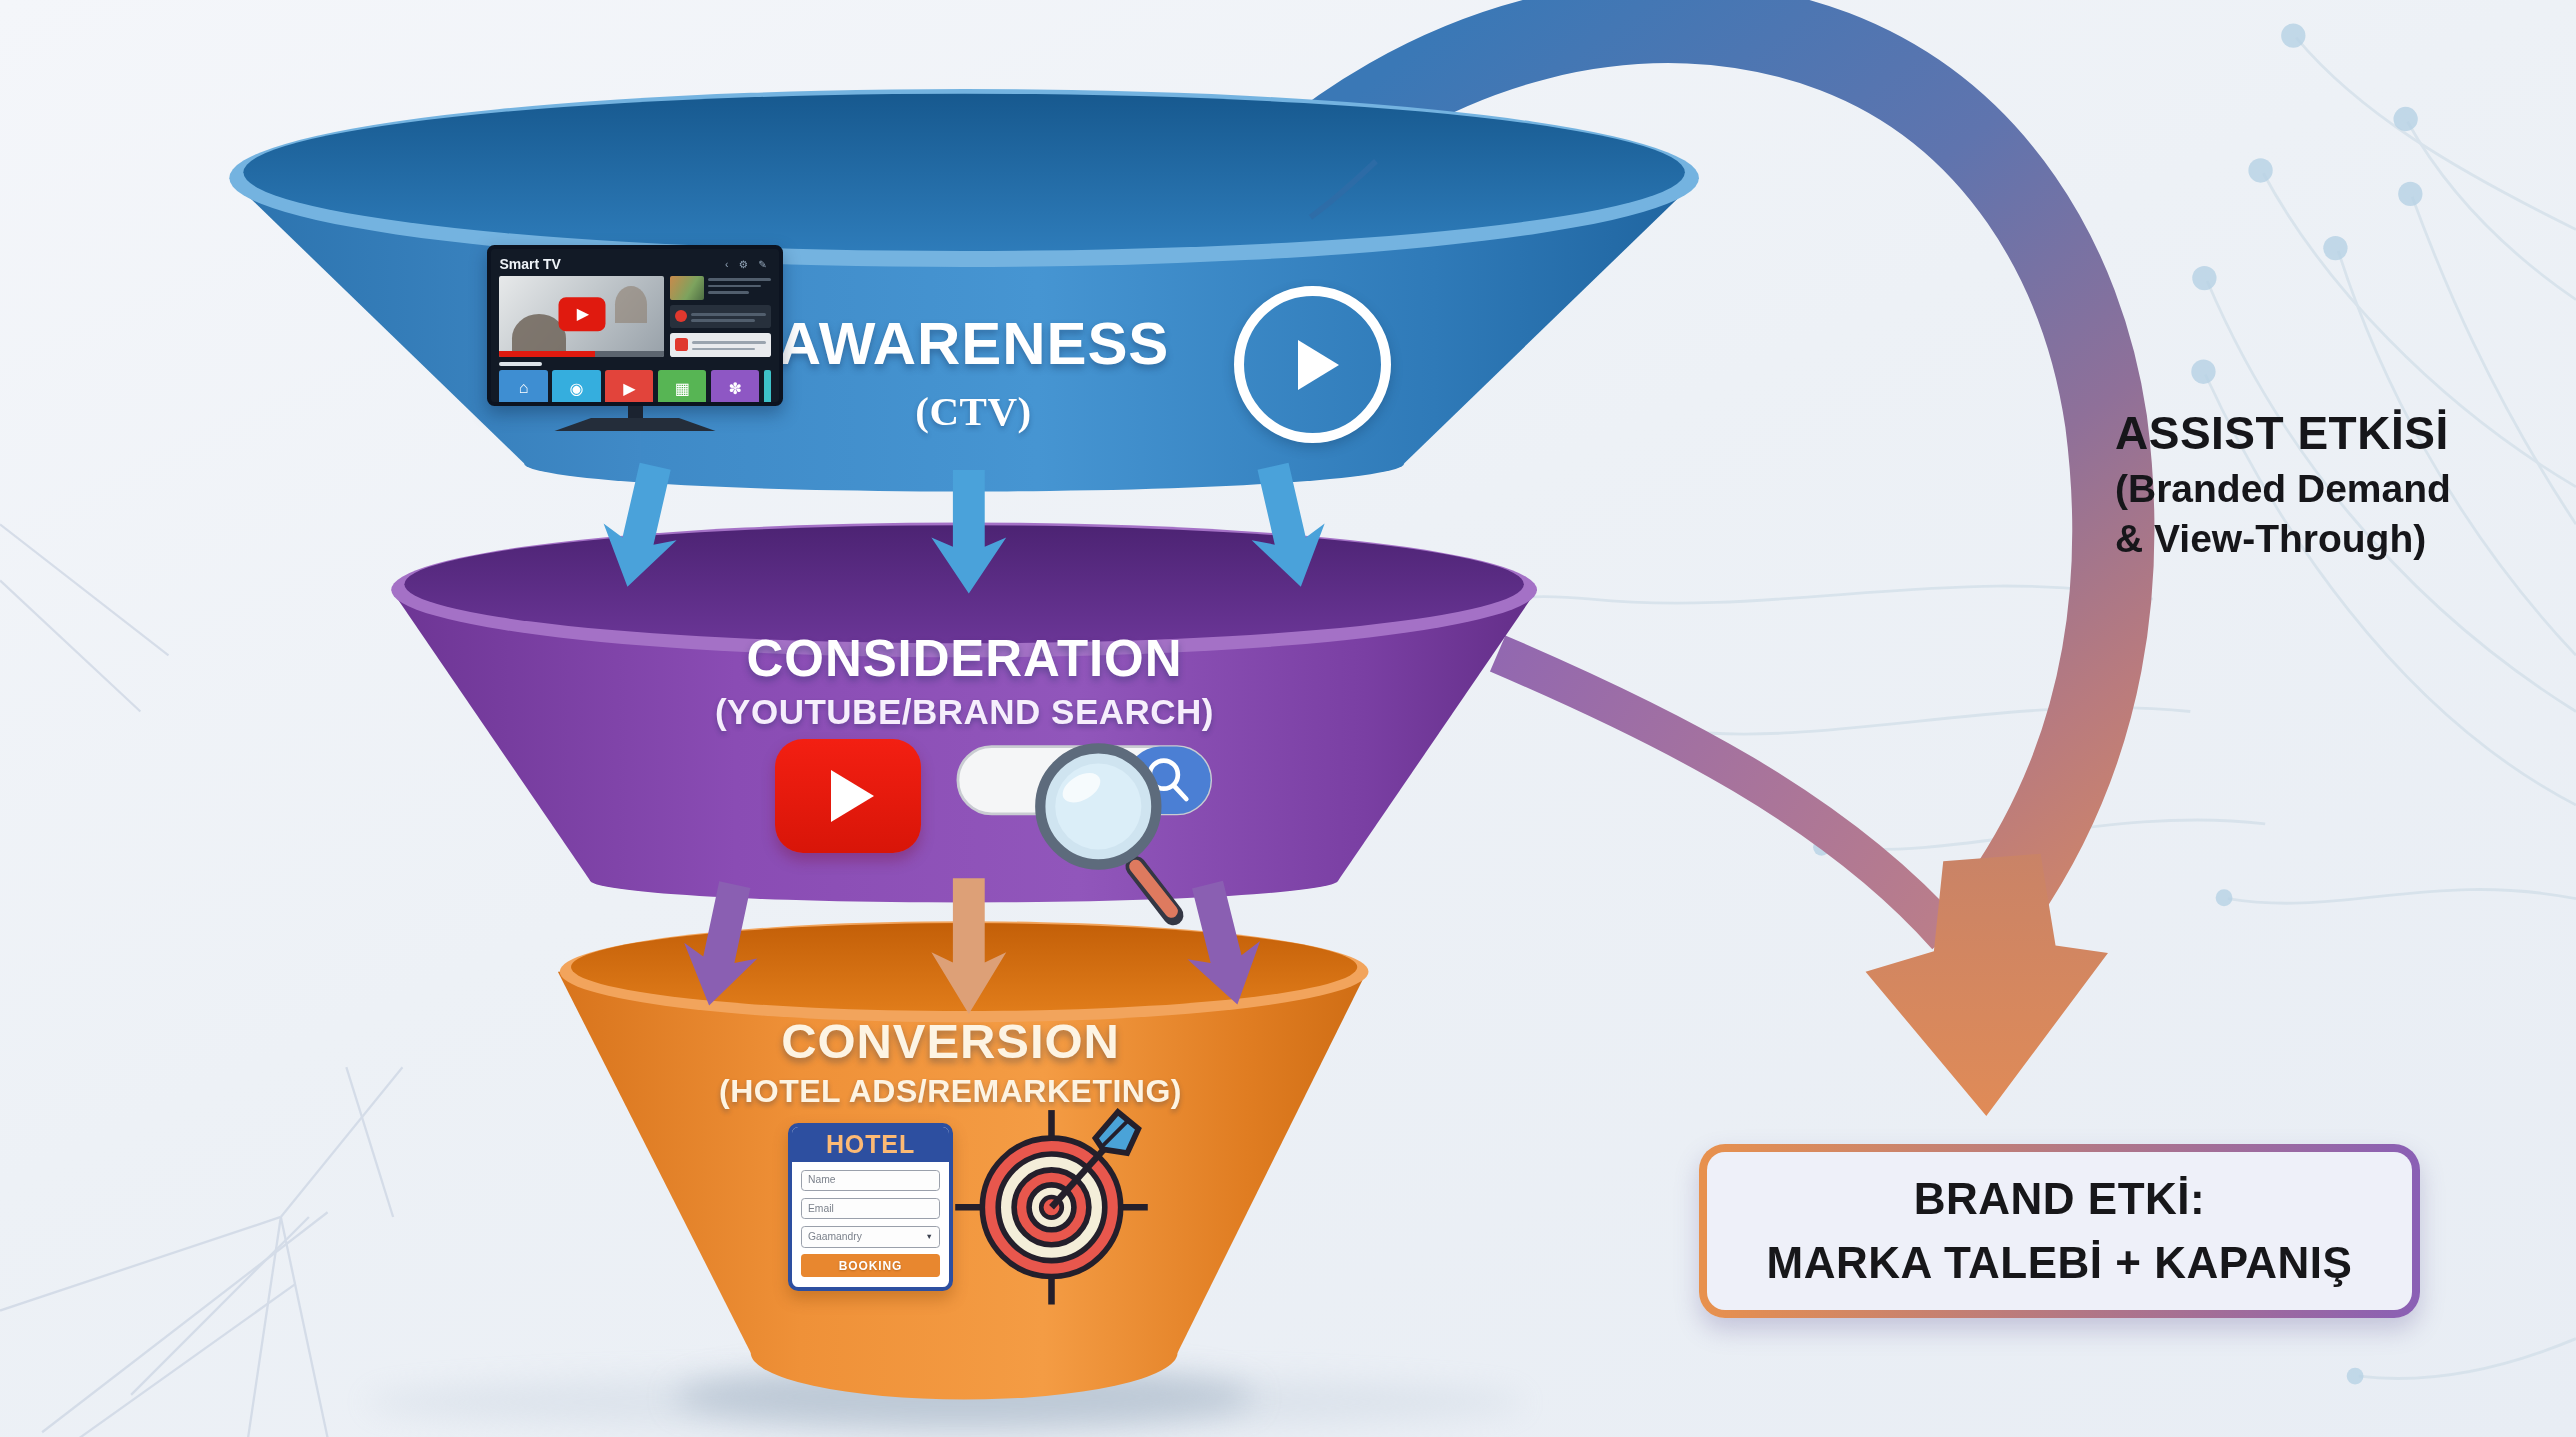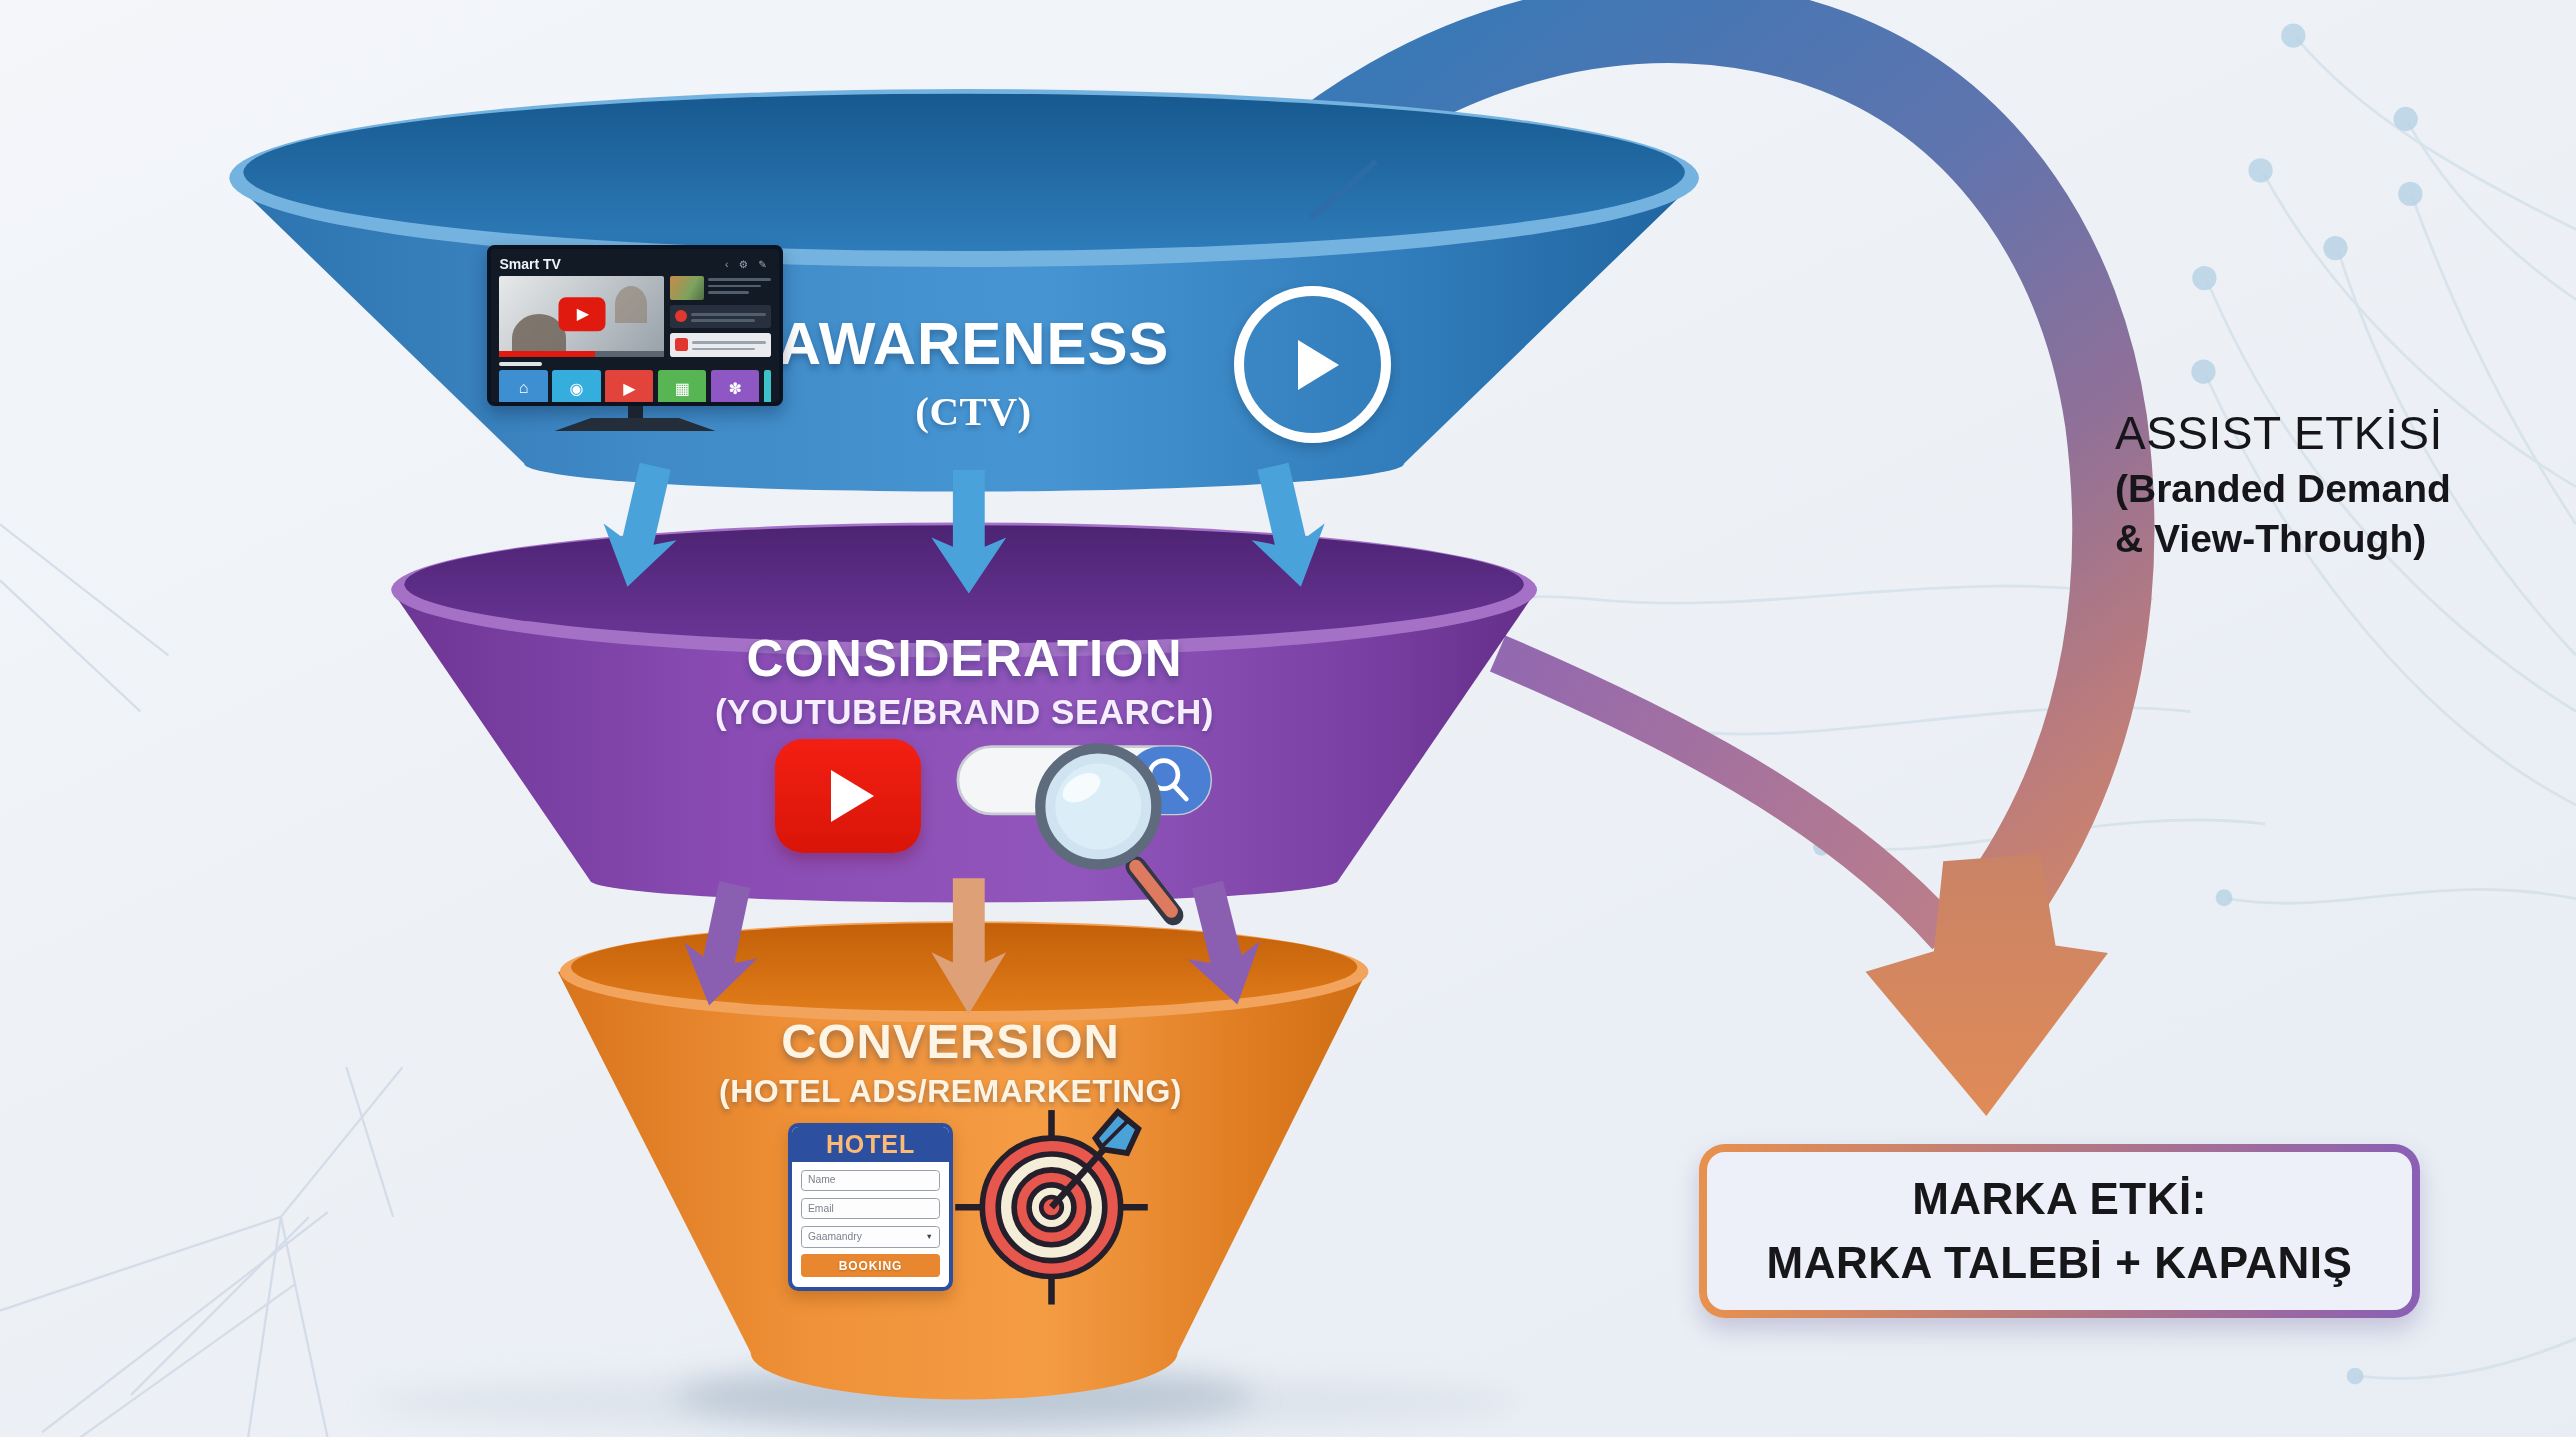"ASSIST ETKİSİ" .assist .t { font-weight: 400 -> 700 }
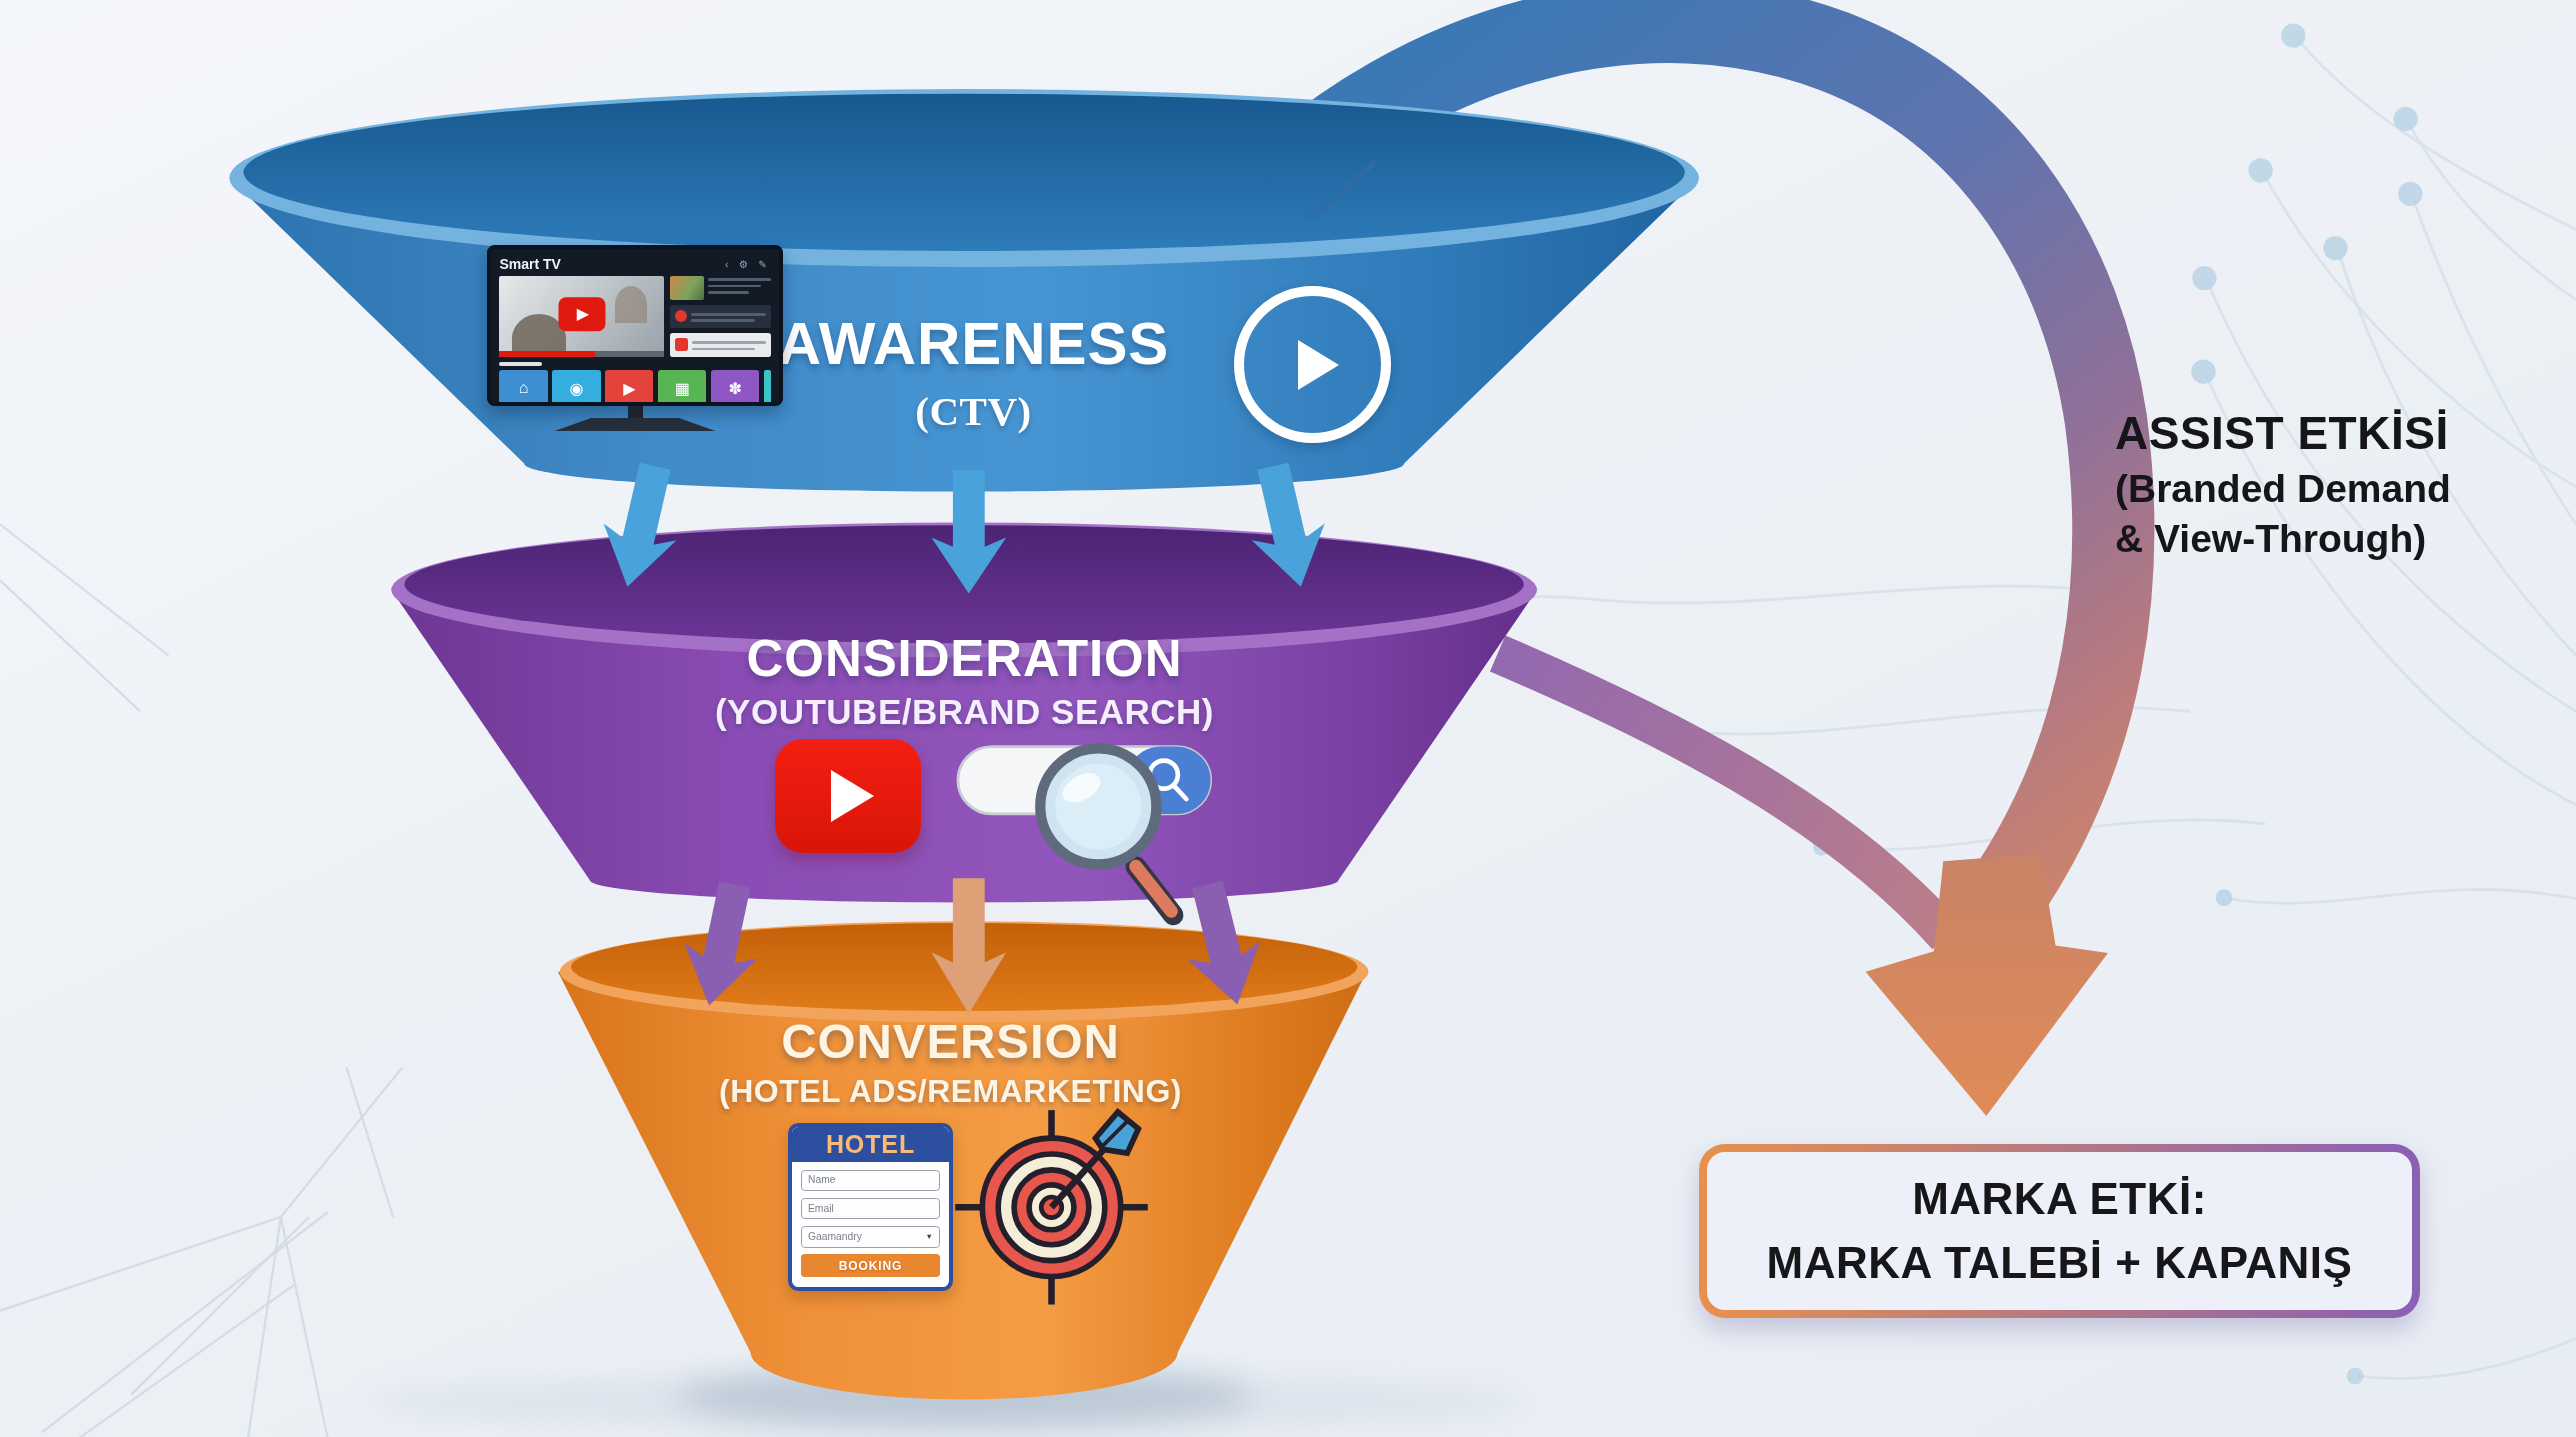"MARKA ETKİ:" div { text: MARKA -> BRAND }
